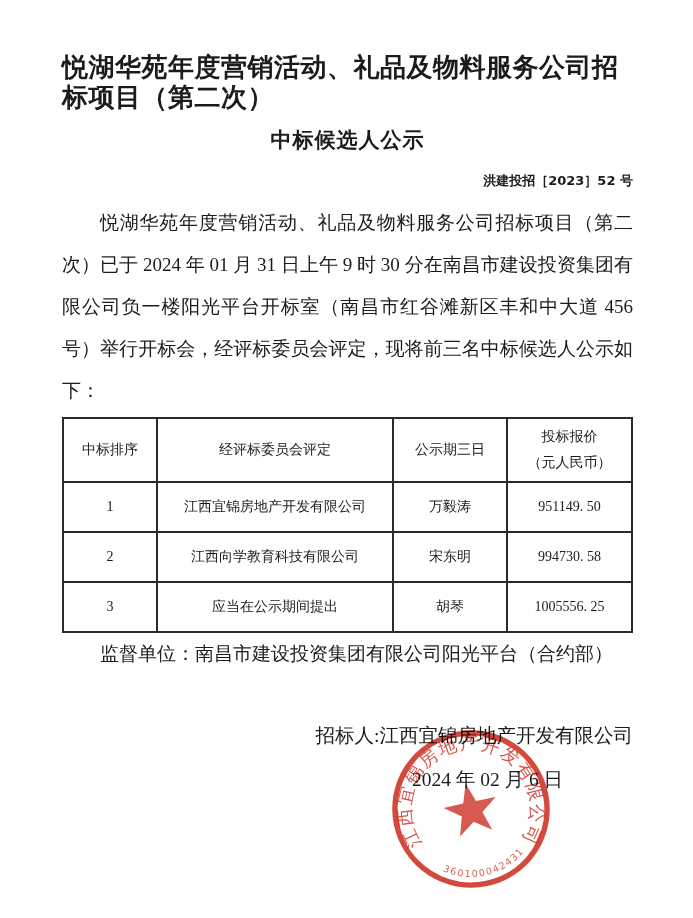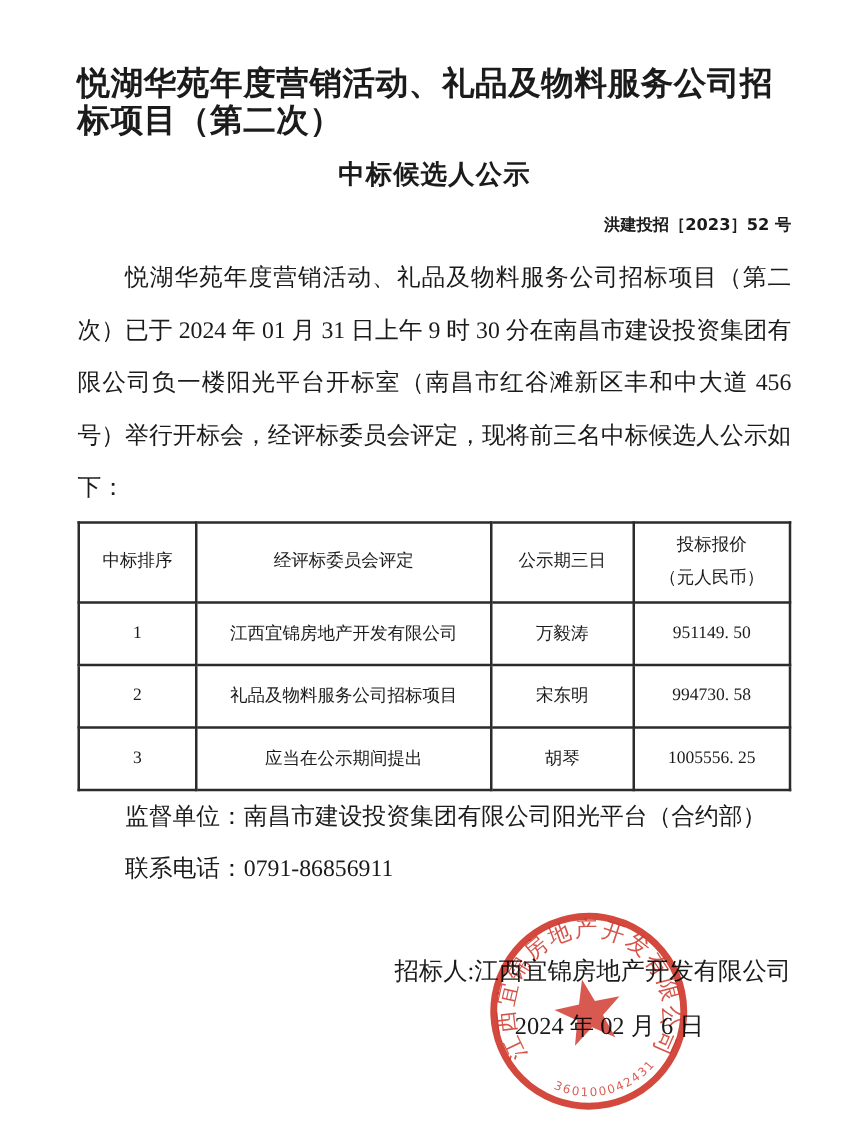"礼品及物料服务公司招标项目" td { text: 礼品及物料服务公司招标项目 -> 江西向学教育科技有限公司 }
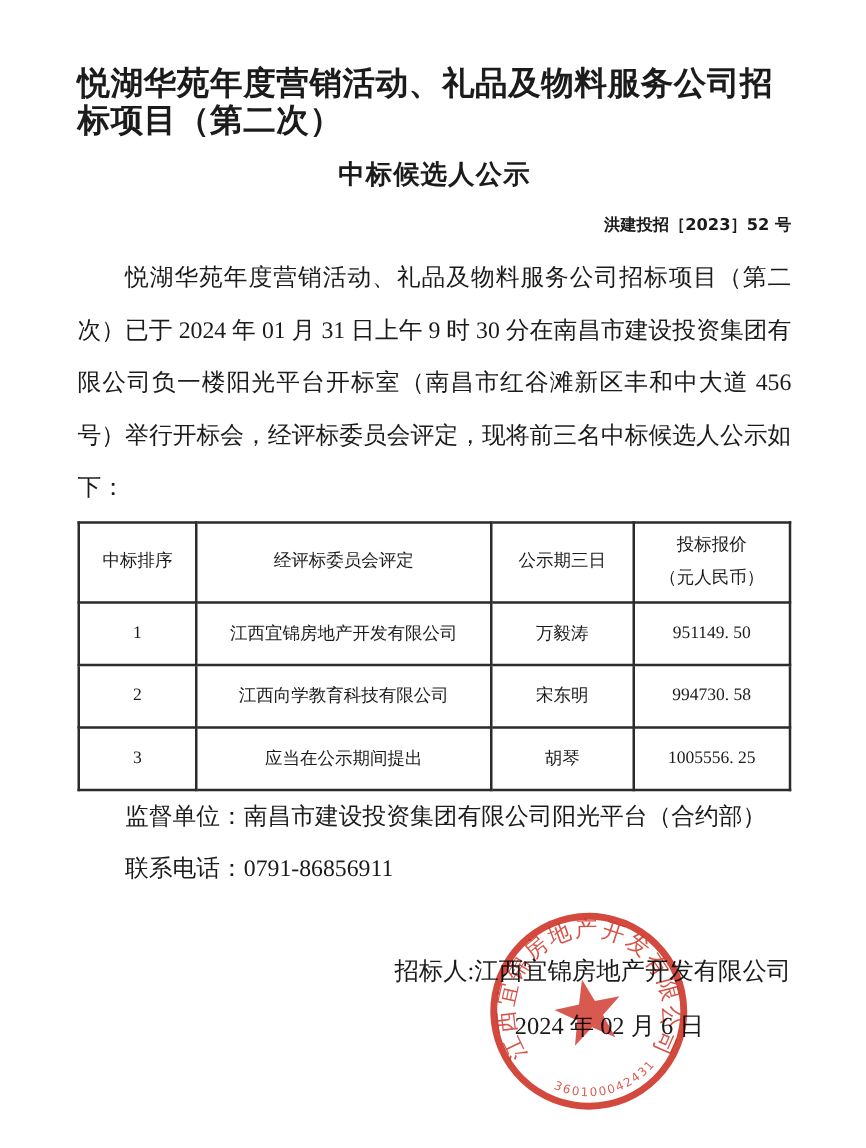"联系电话：0791-86856911" div.ind-line { html: <div>联系电话：0791-86856911</div> -> none }
